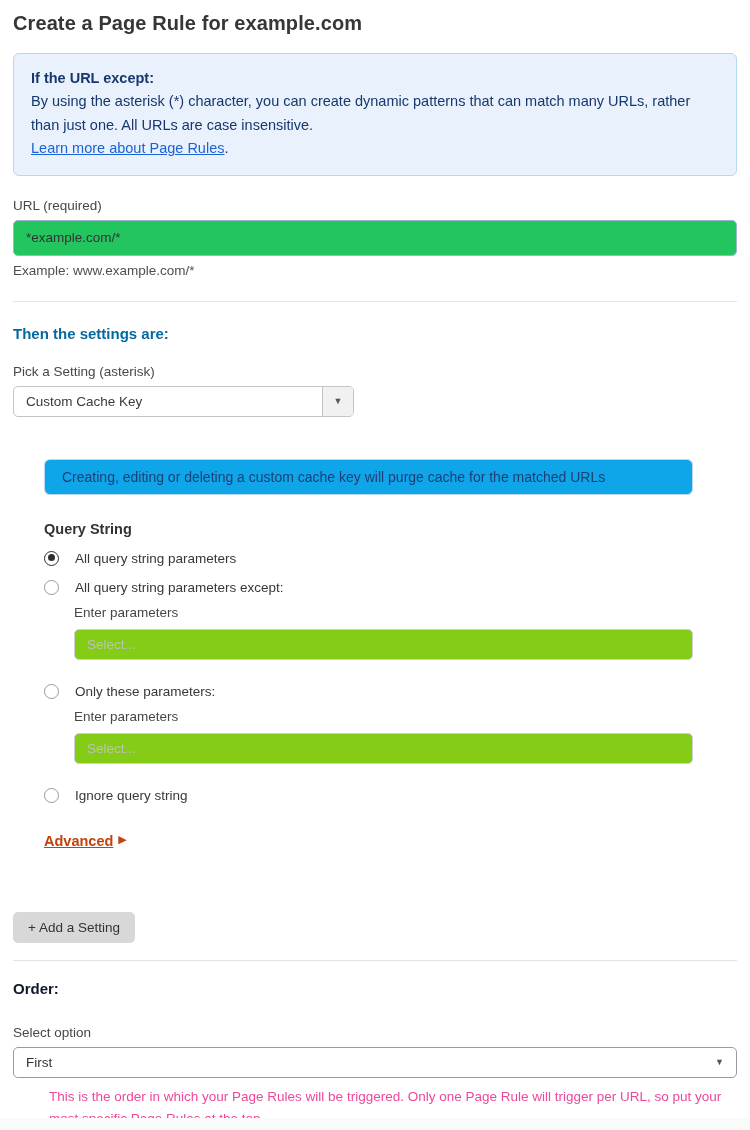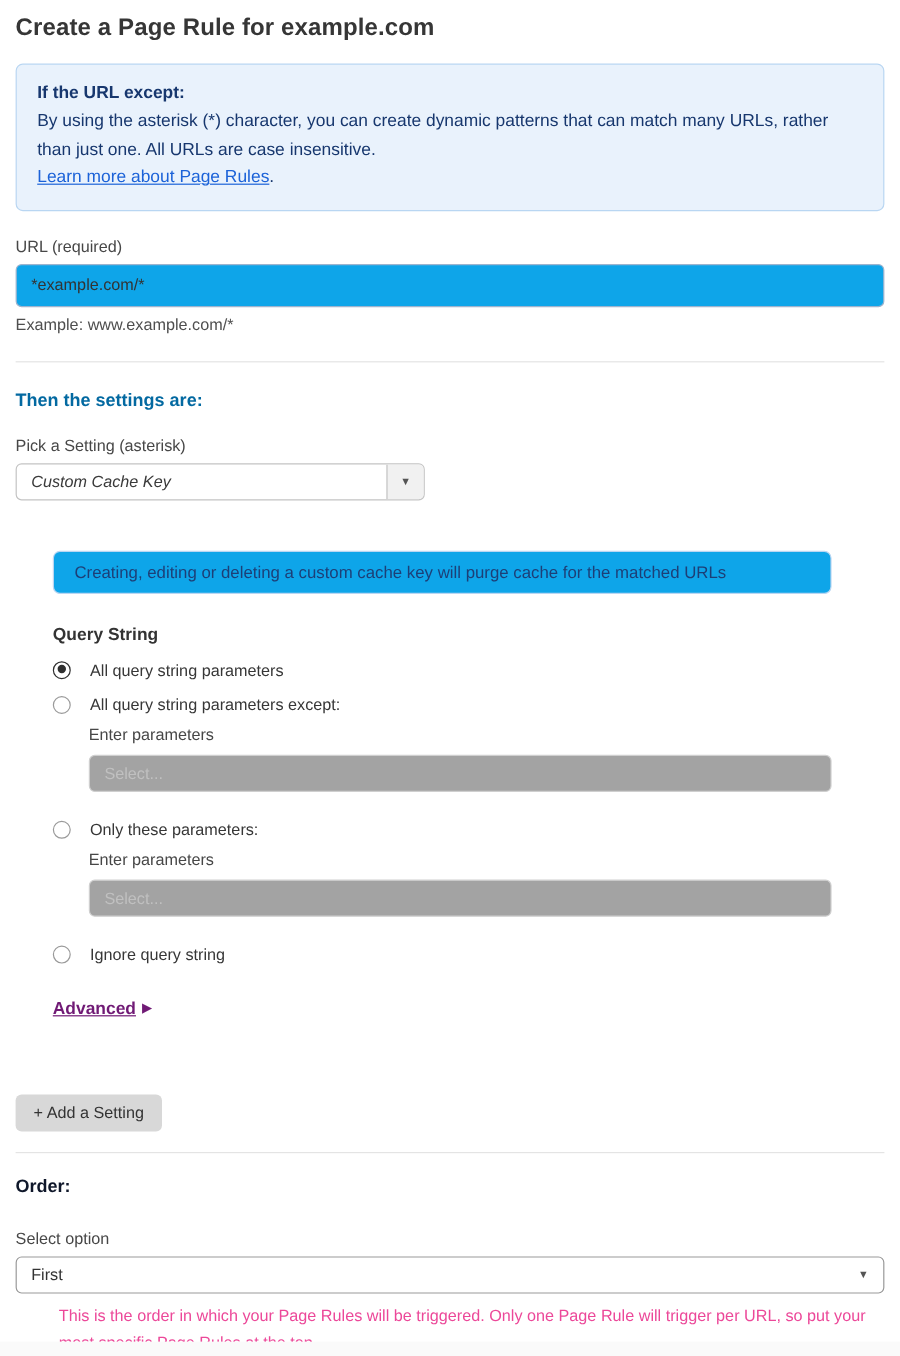"*example.com/*" .url-input { background: #0ea5e9 -> #22c55e }
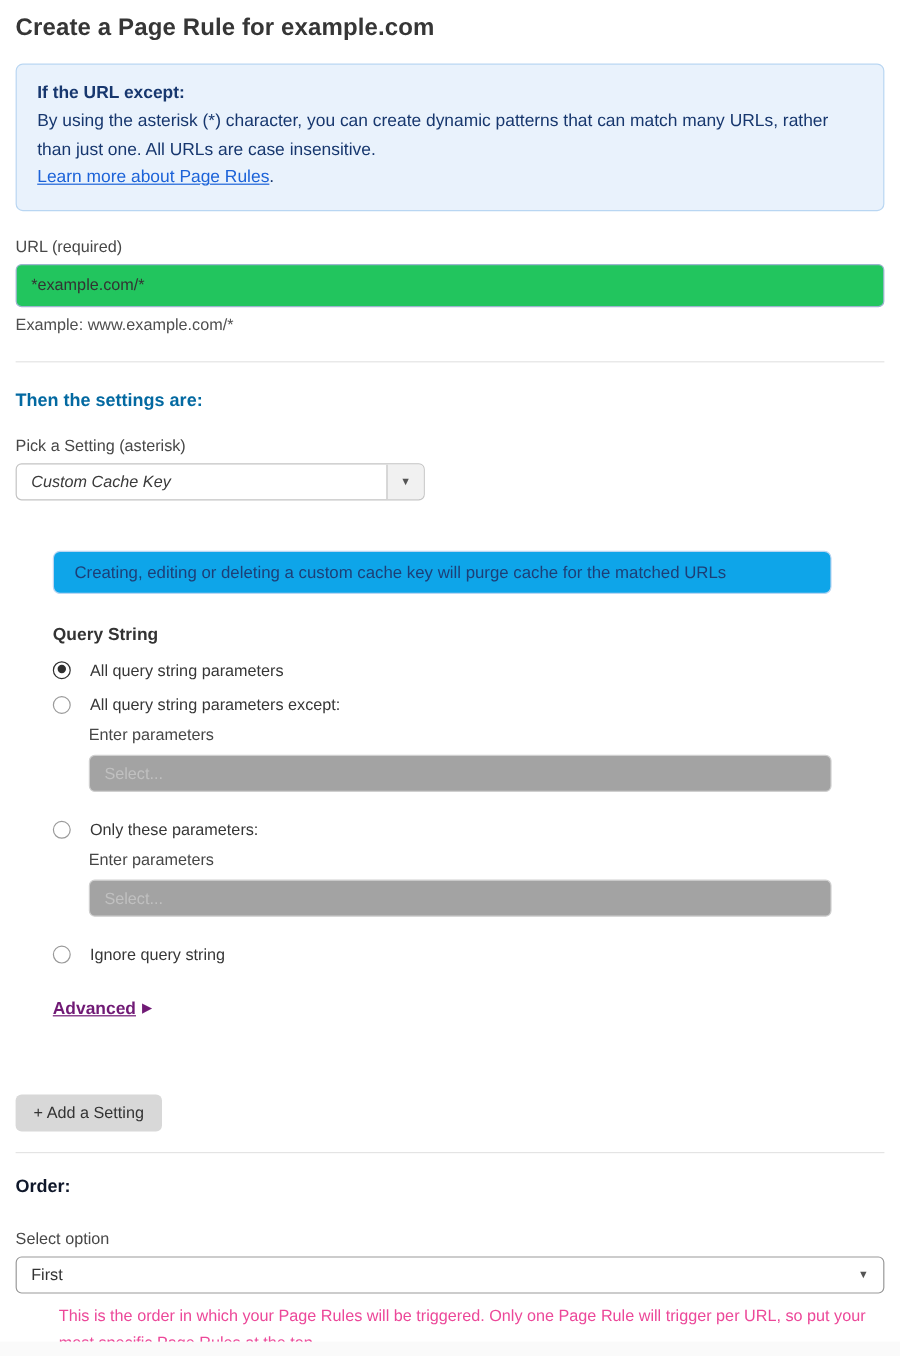"Custom Cache Key" .setting-select { font-style: italic -> none }
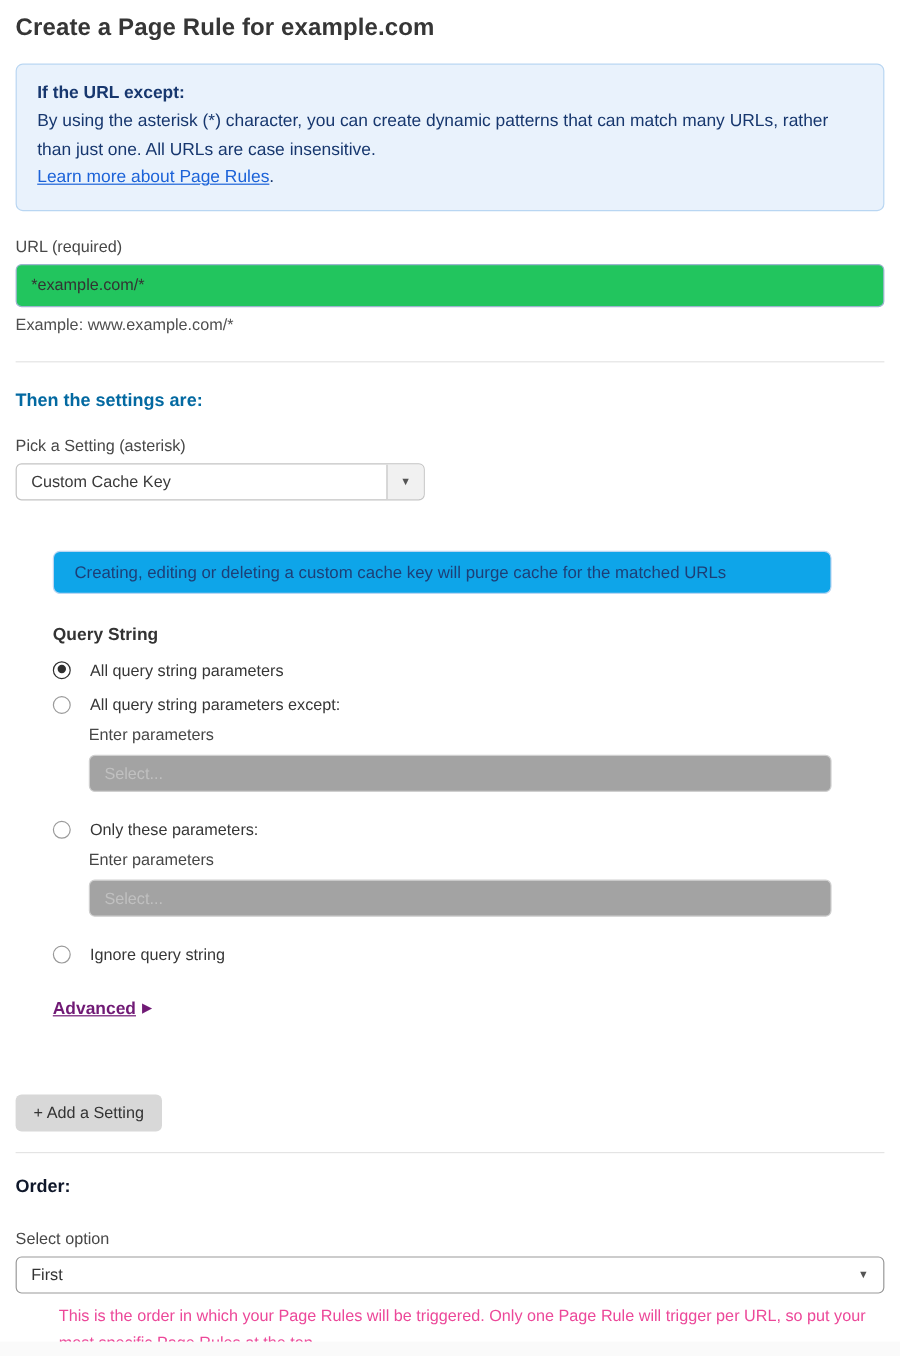"Select..." .param-input { background: #a3a3a3 -> #84cc16 }
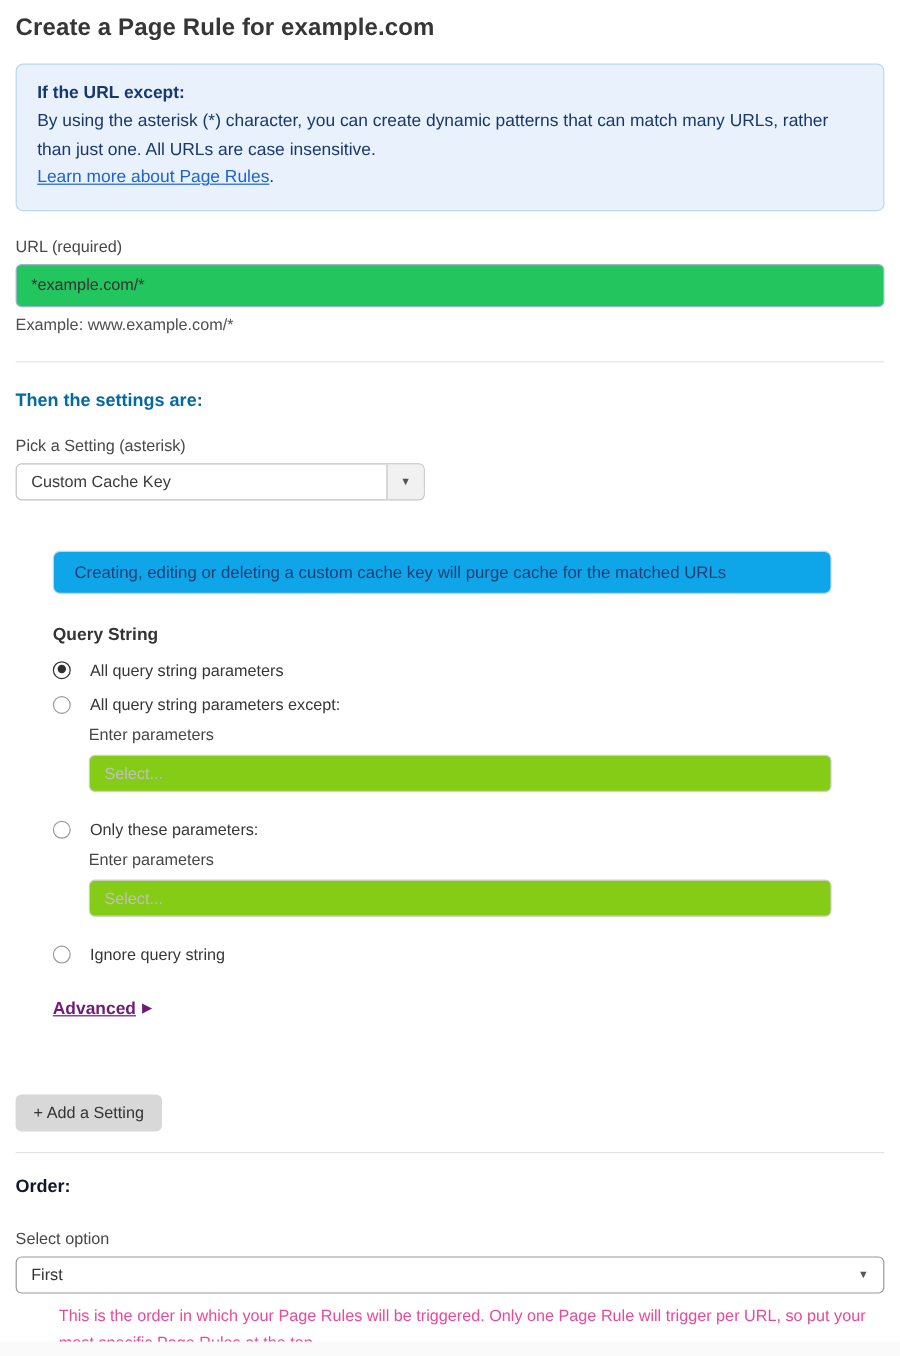"Advanced" .advanced-link { color: #701a75 -> #c2410c }
